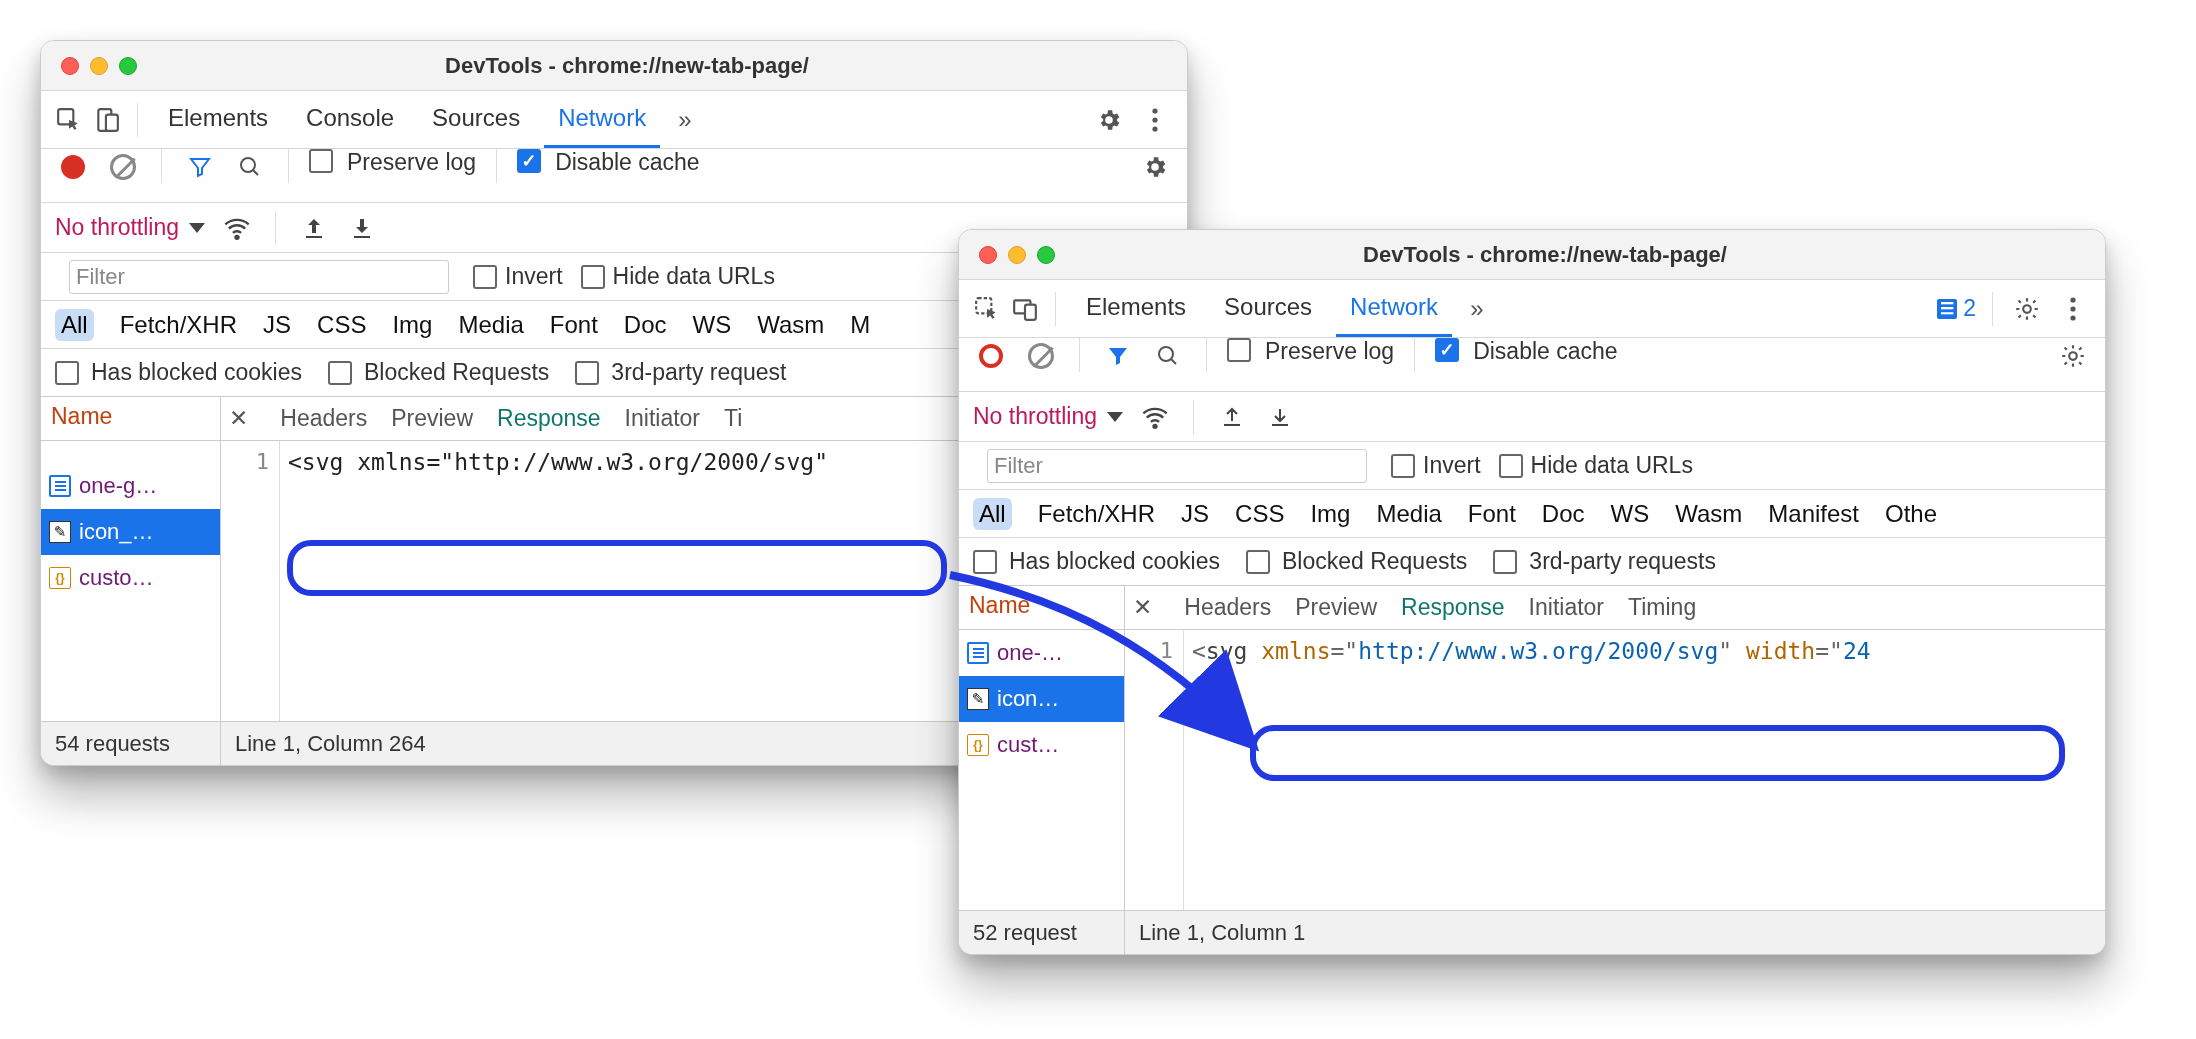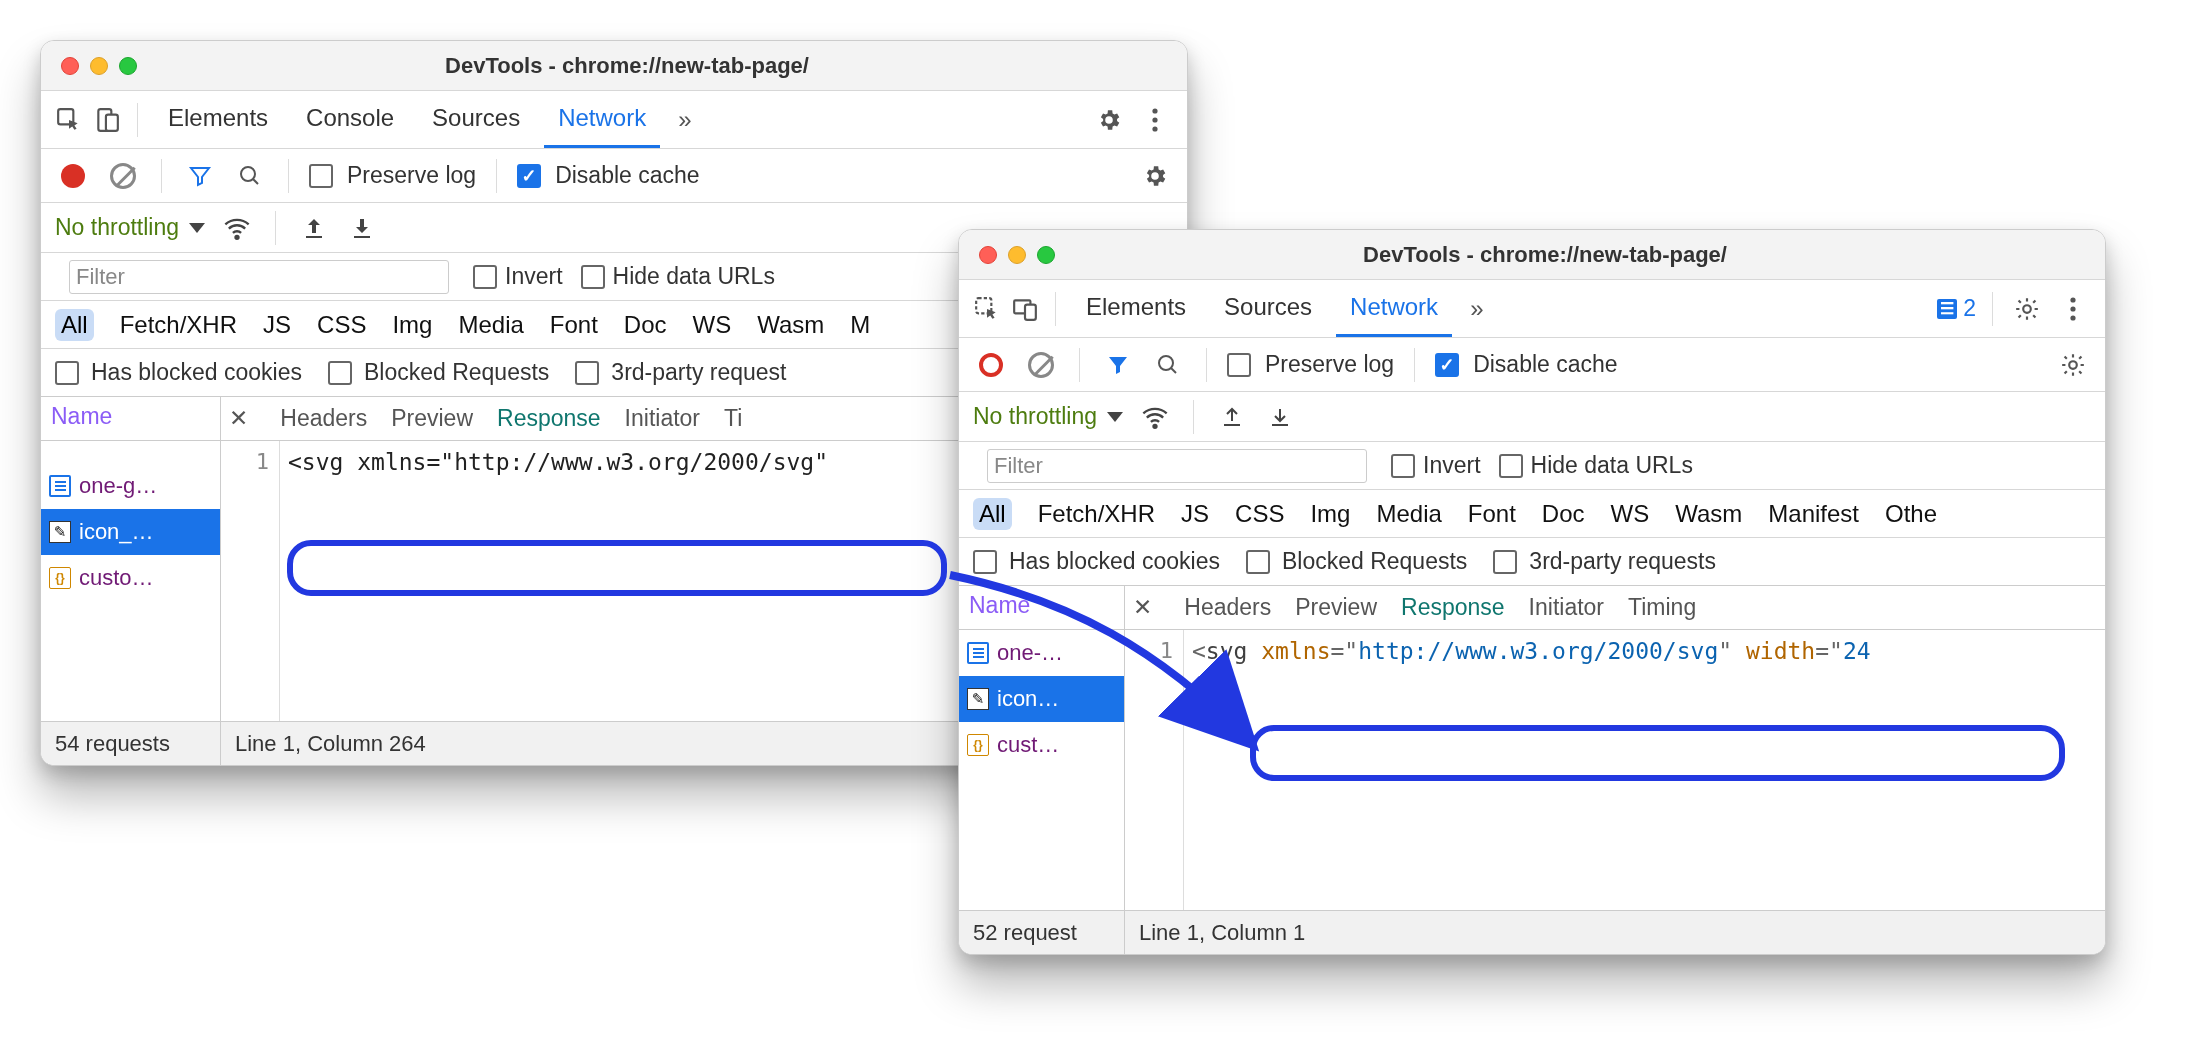"Preserve log" .toolbar { align-items: center -> none }
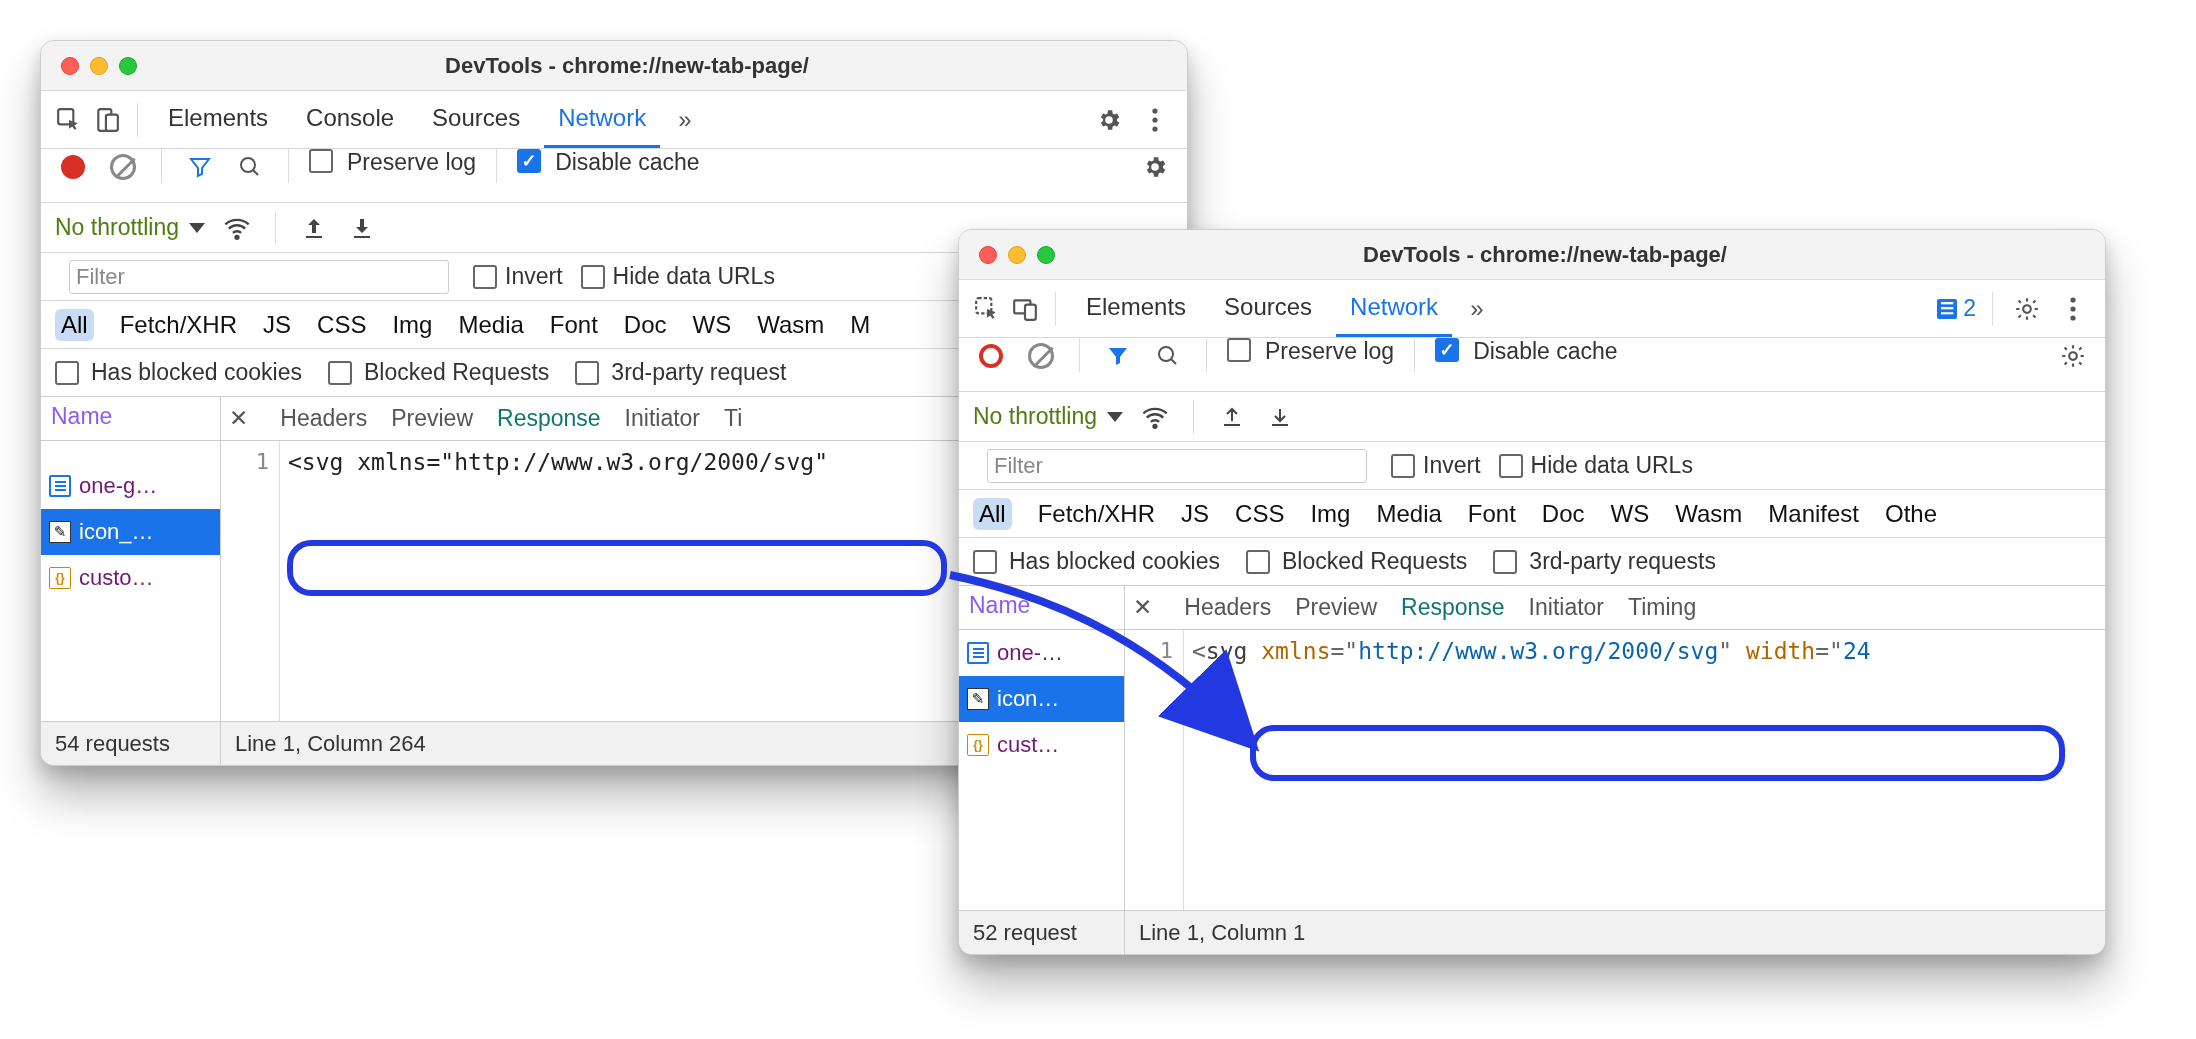"No throttling" .select-throttle { color: #4d7c0f -> #be185d }
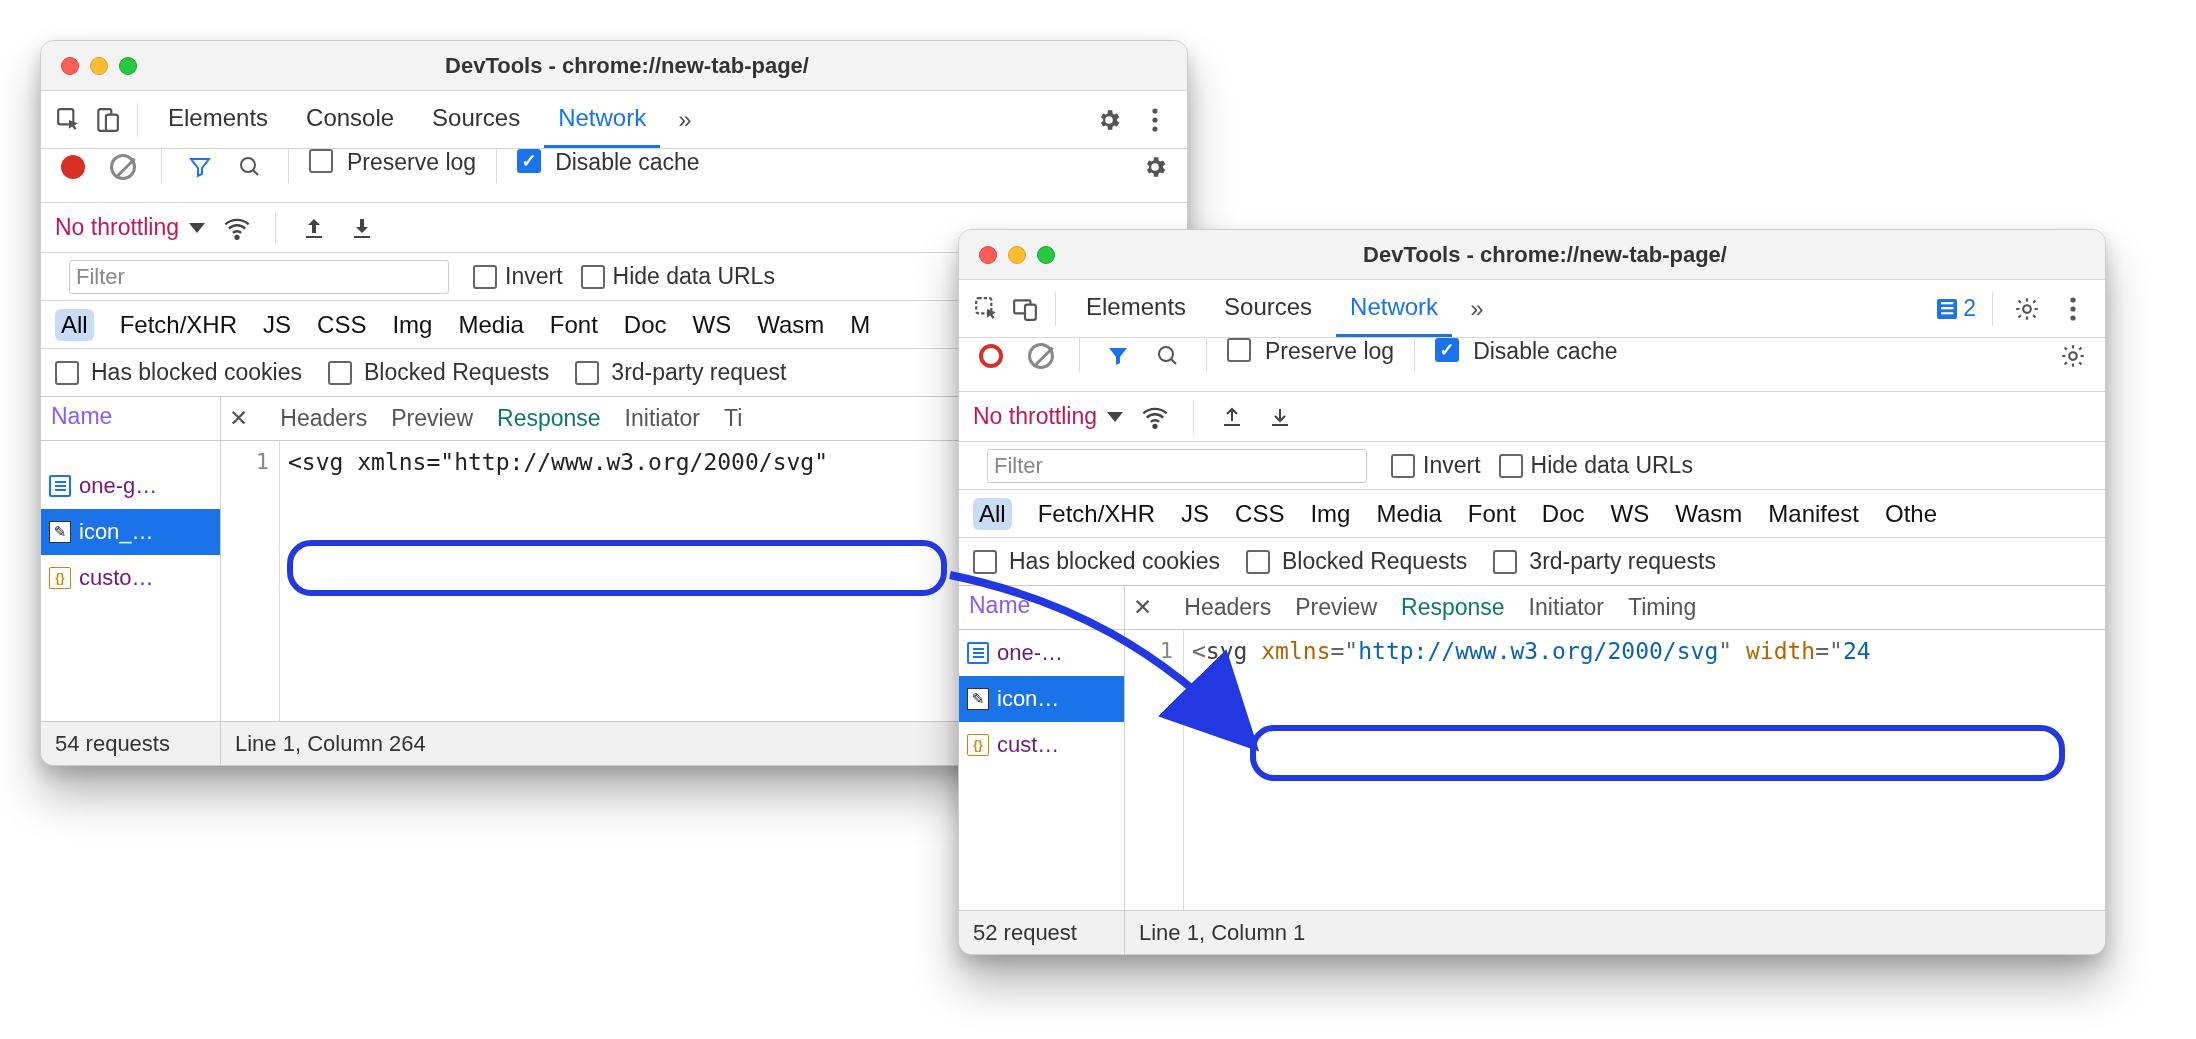"Name" .col-name { color: #8b5cf6 -> #c2410c }
